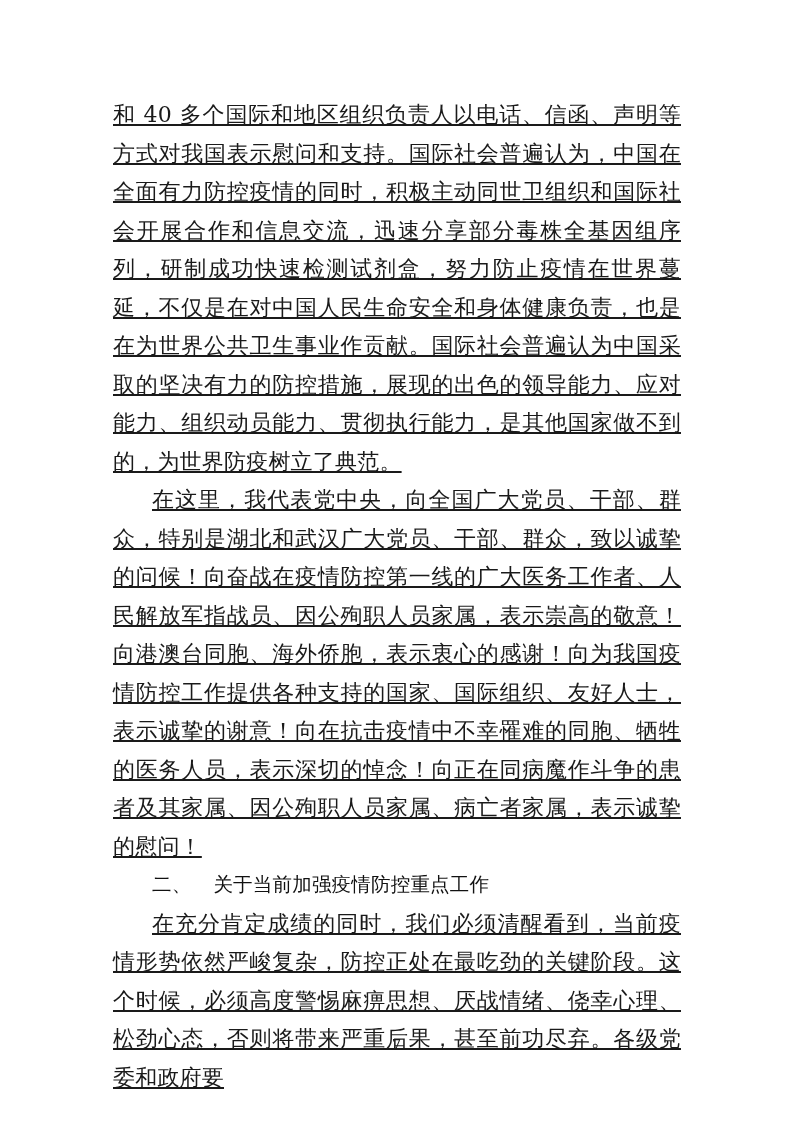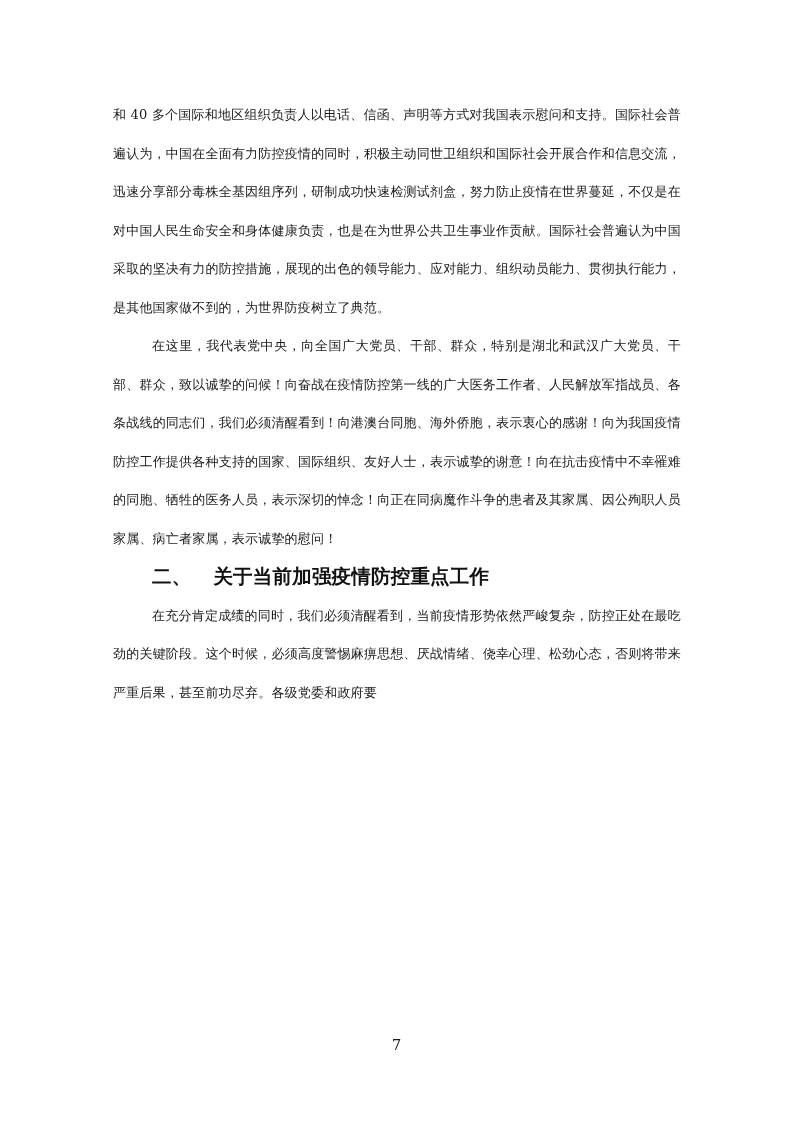"和 40" .para { font-size: 13px -> 22px; text-decoration: none -> underline }
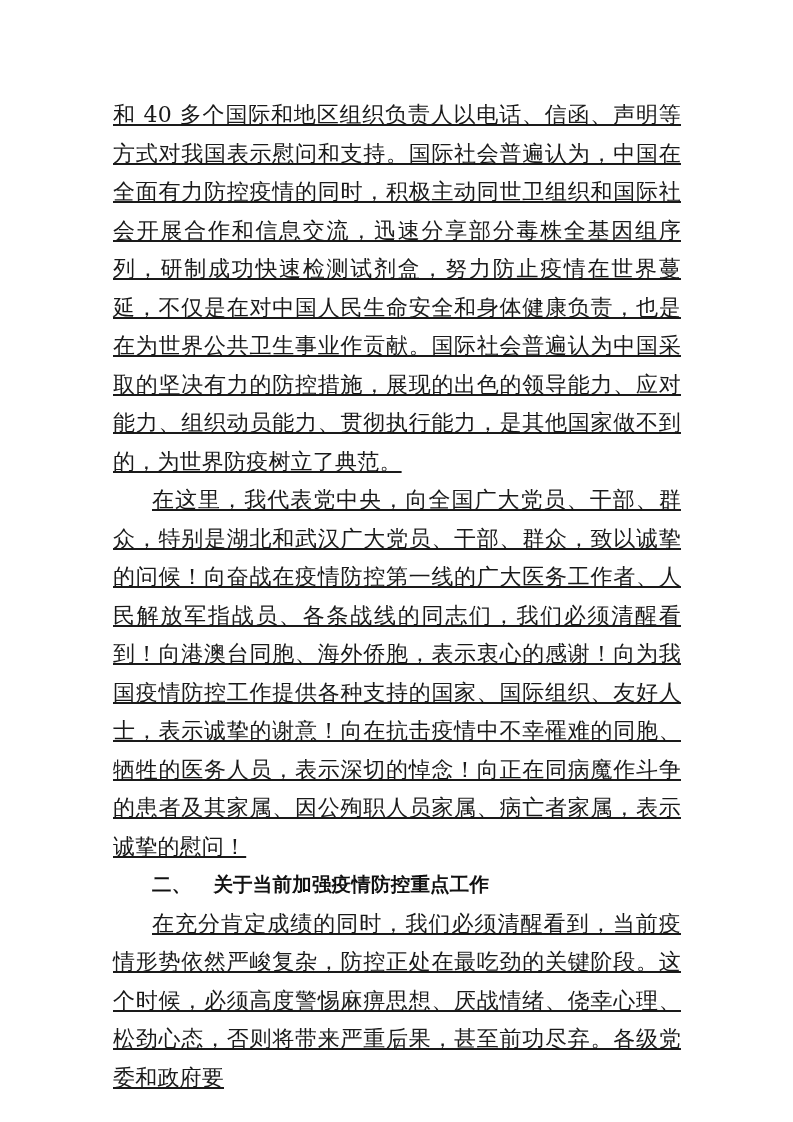"在这里，我代表党中央，向全国广大党员、干部、群众，特别是湖北和武汉广大党员、干部" p.para { text: 各条战线的同志们，我们必须清醒看到 -> 因公殉职人员家属，表示崇高的敬意 }
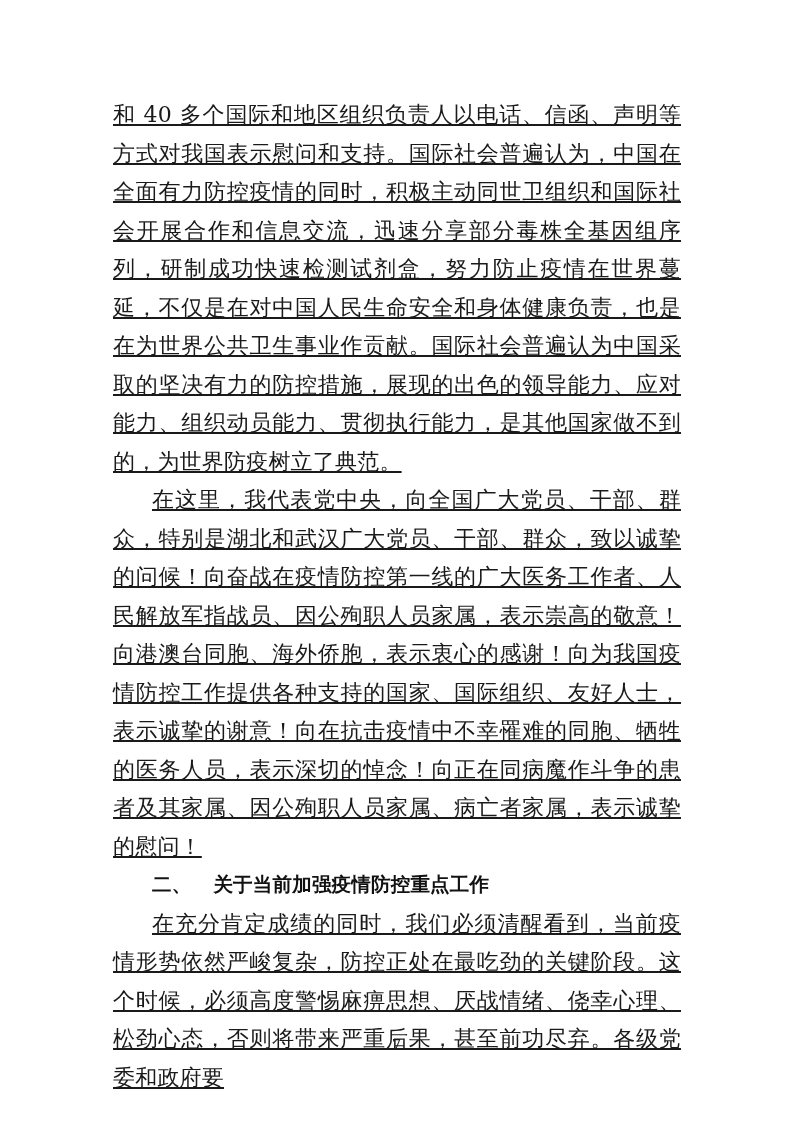"二、 关于当前加强疫情防控重点工作" .heading { font-weight: bold -> normal }
